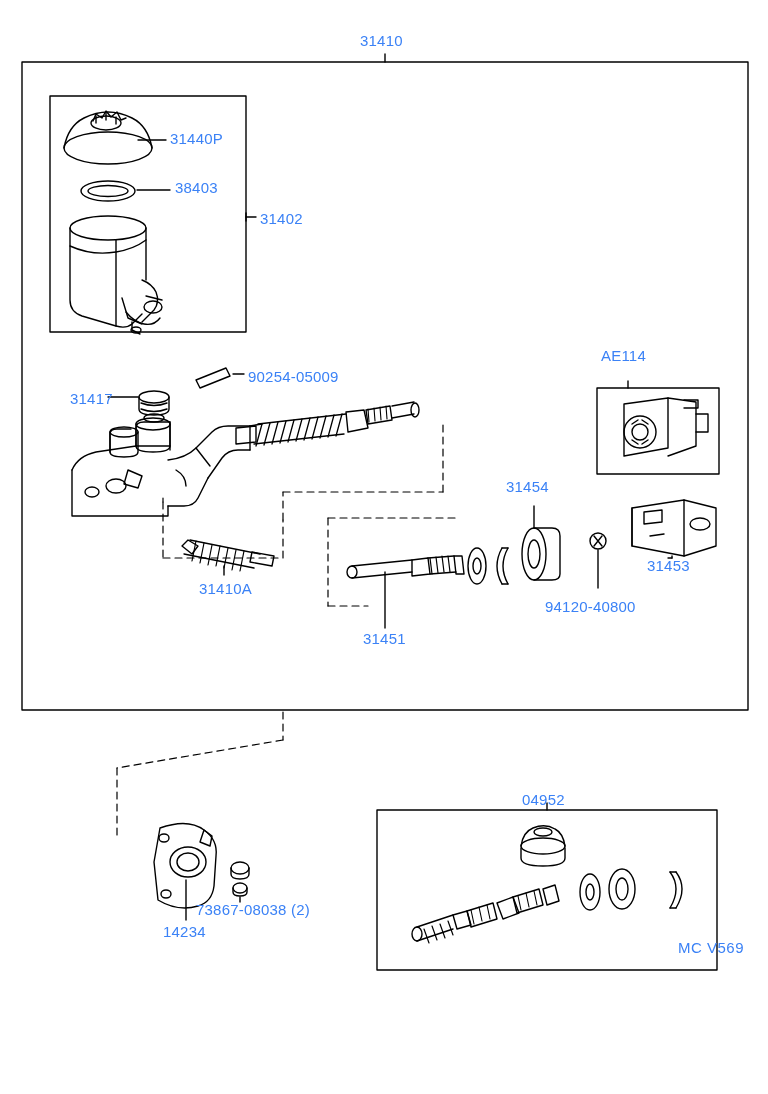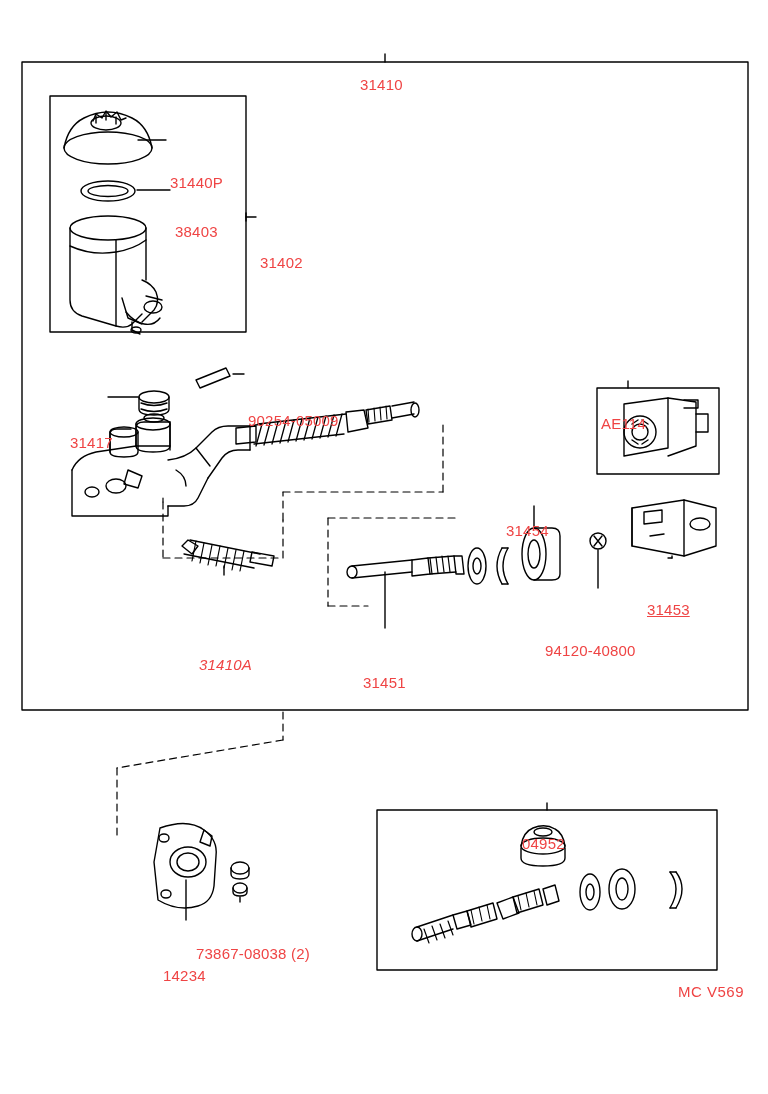"31410" .lbl { color: #ef4444 -> #3b82f6; margin-top: 44px -> none }
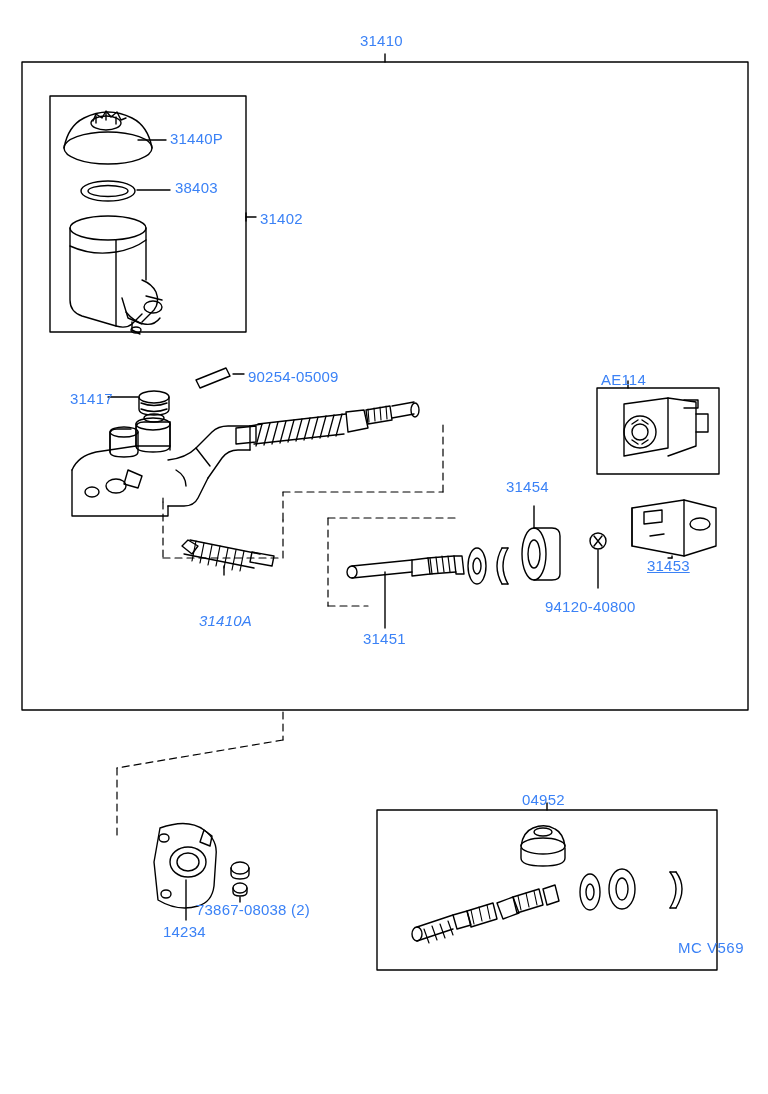"AE114" div.lbl { top: 371px -> 347px }
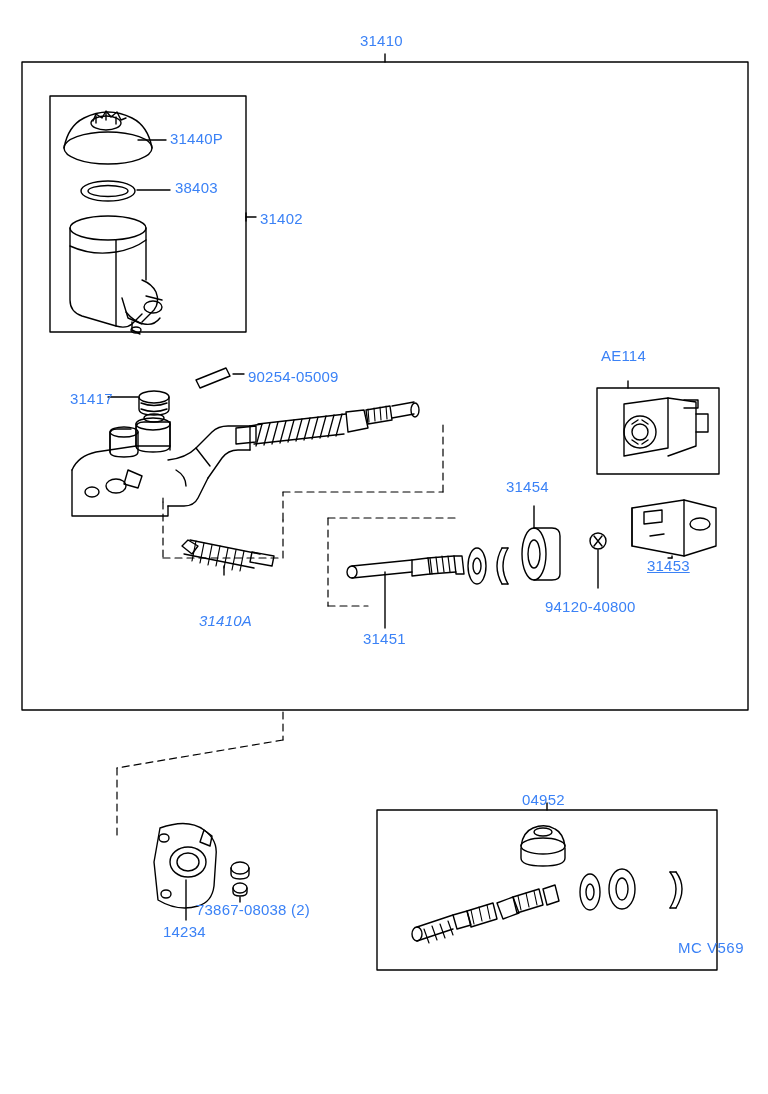"31453" div.lbl { text-decoration: underline -> none }
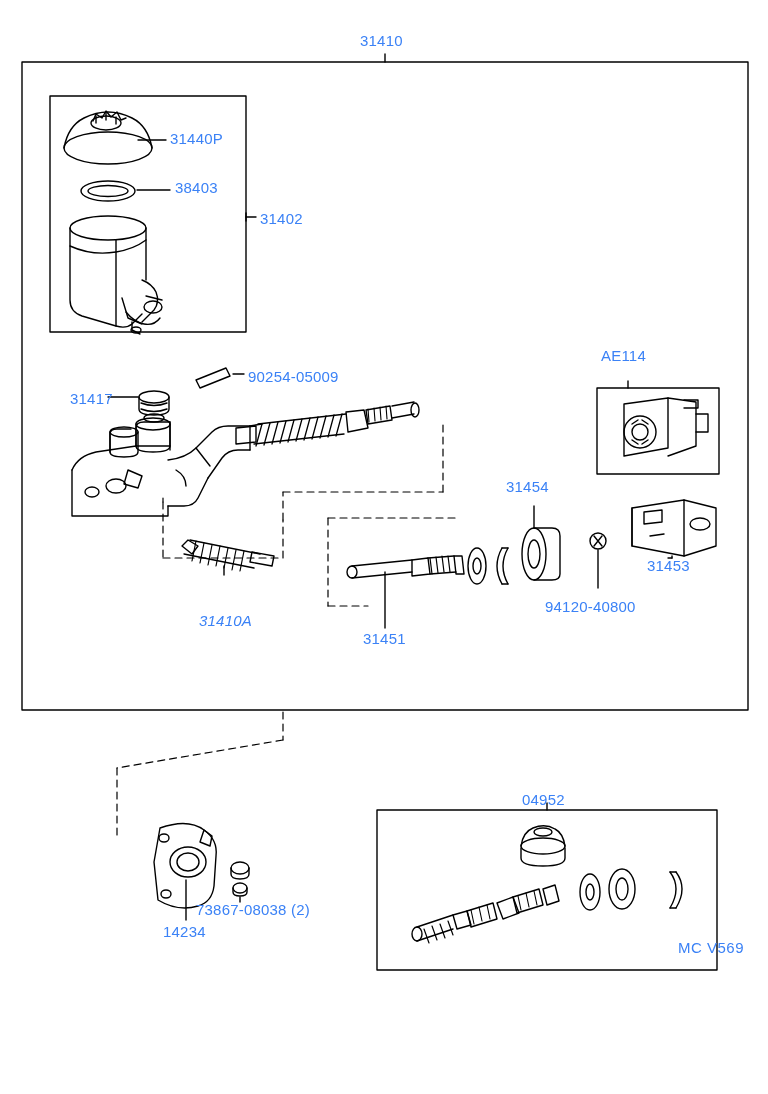"31410A" div.lbl { font-style: italic -> none; top: 612px -> 580px }
